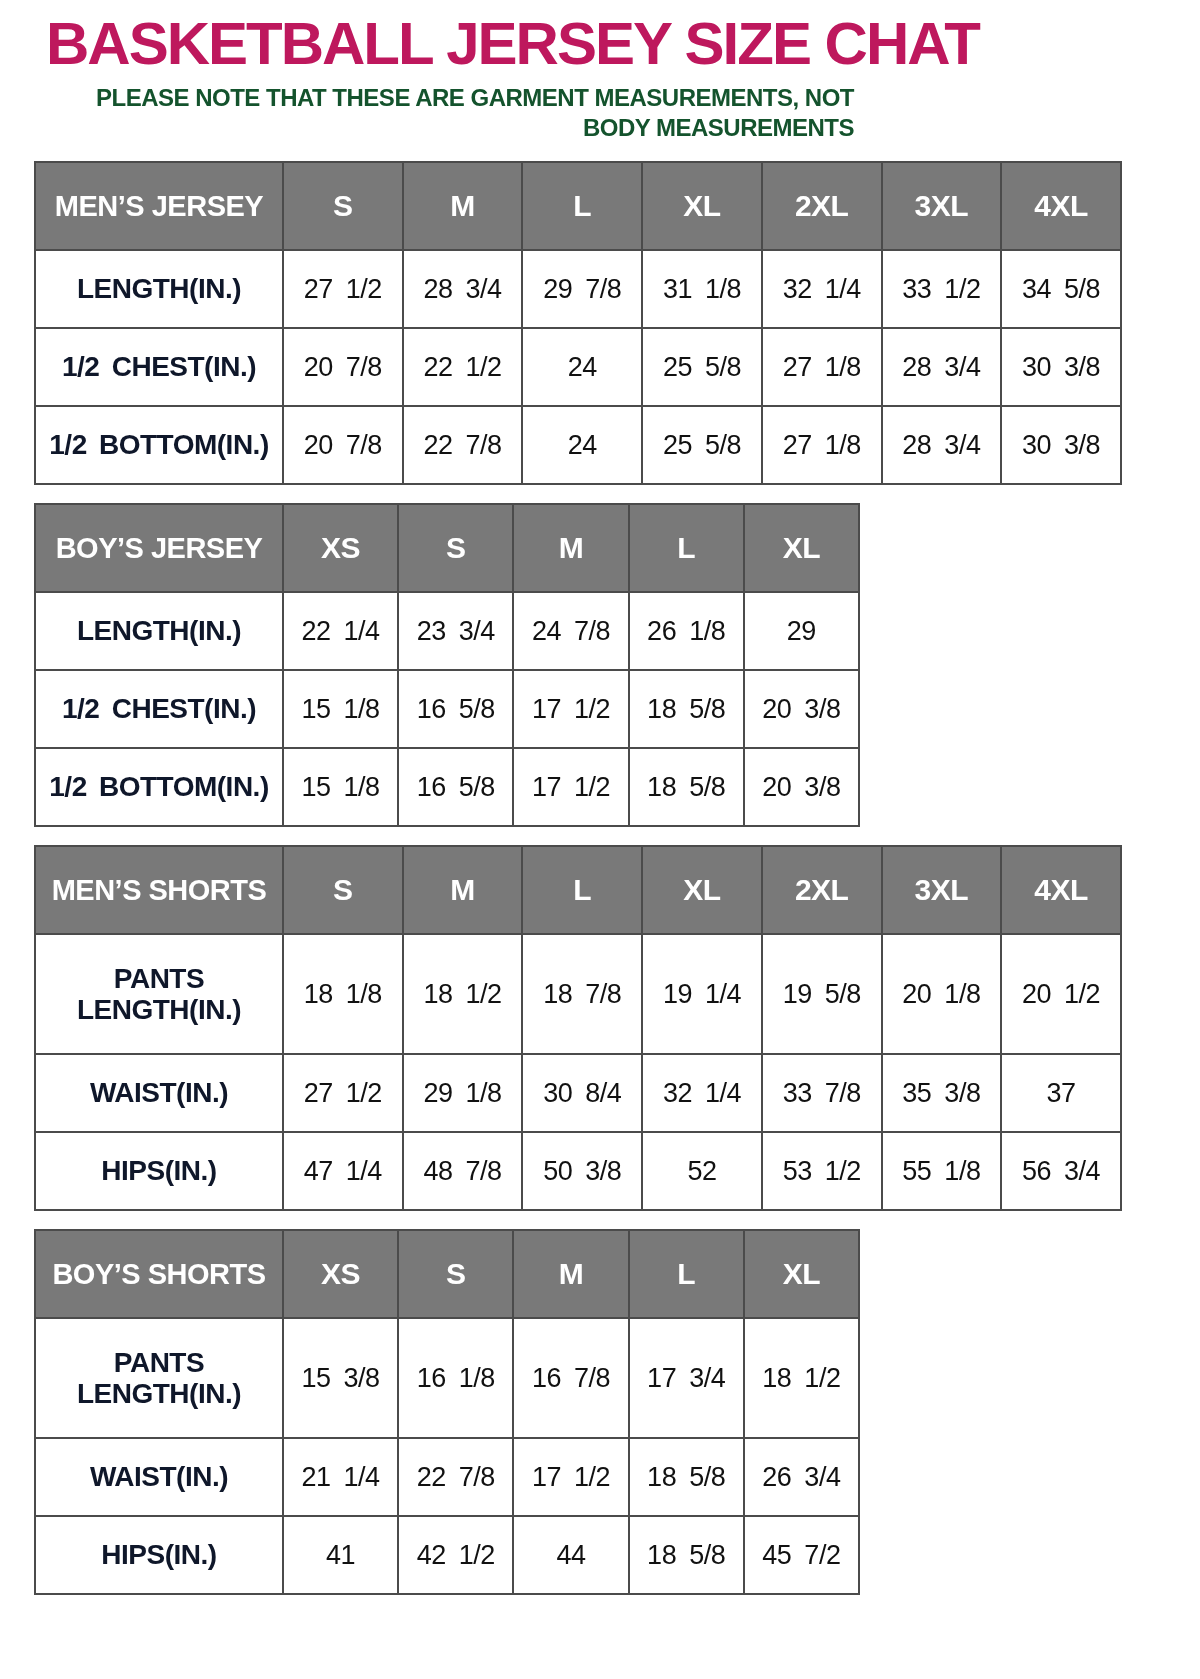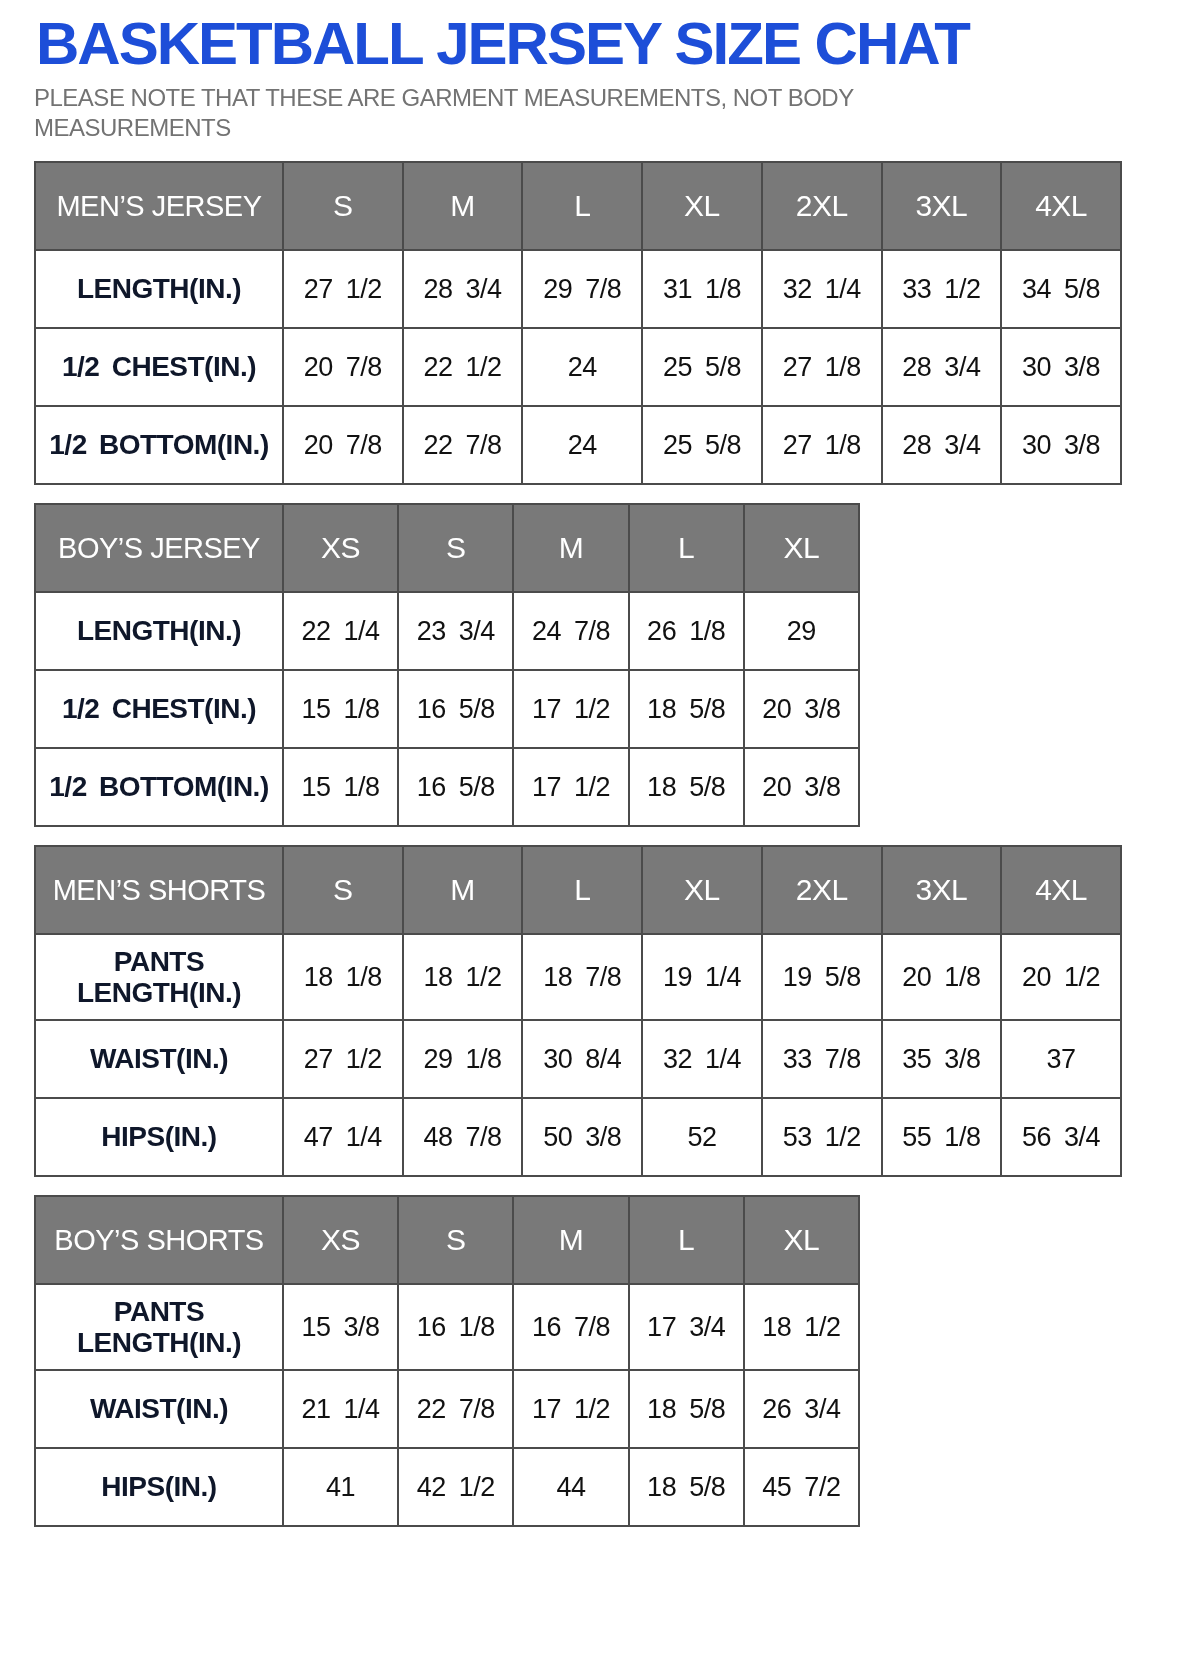"BASKETBALL JERSEY SIZE CHAT" .page-title { color: #1d4ed8 -> #be185d; margin-left: 2px -> 12px }
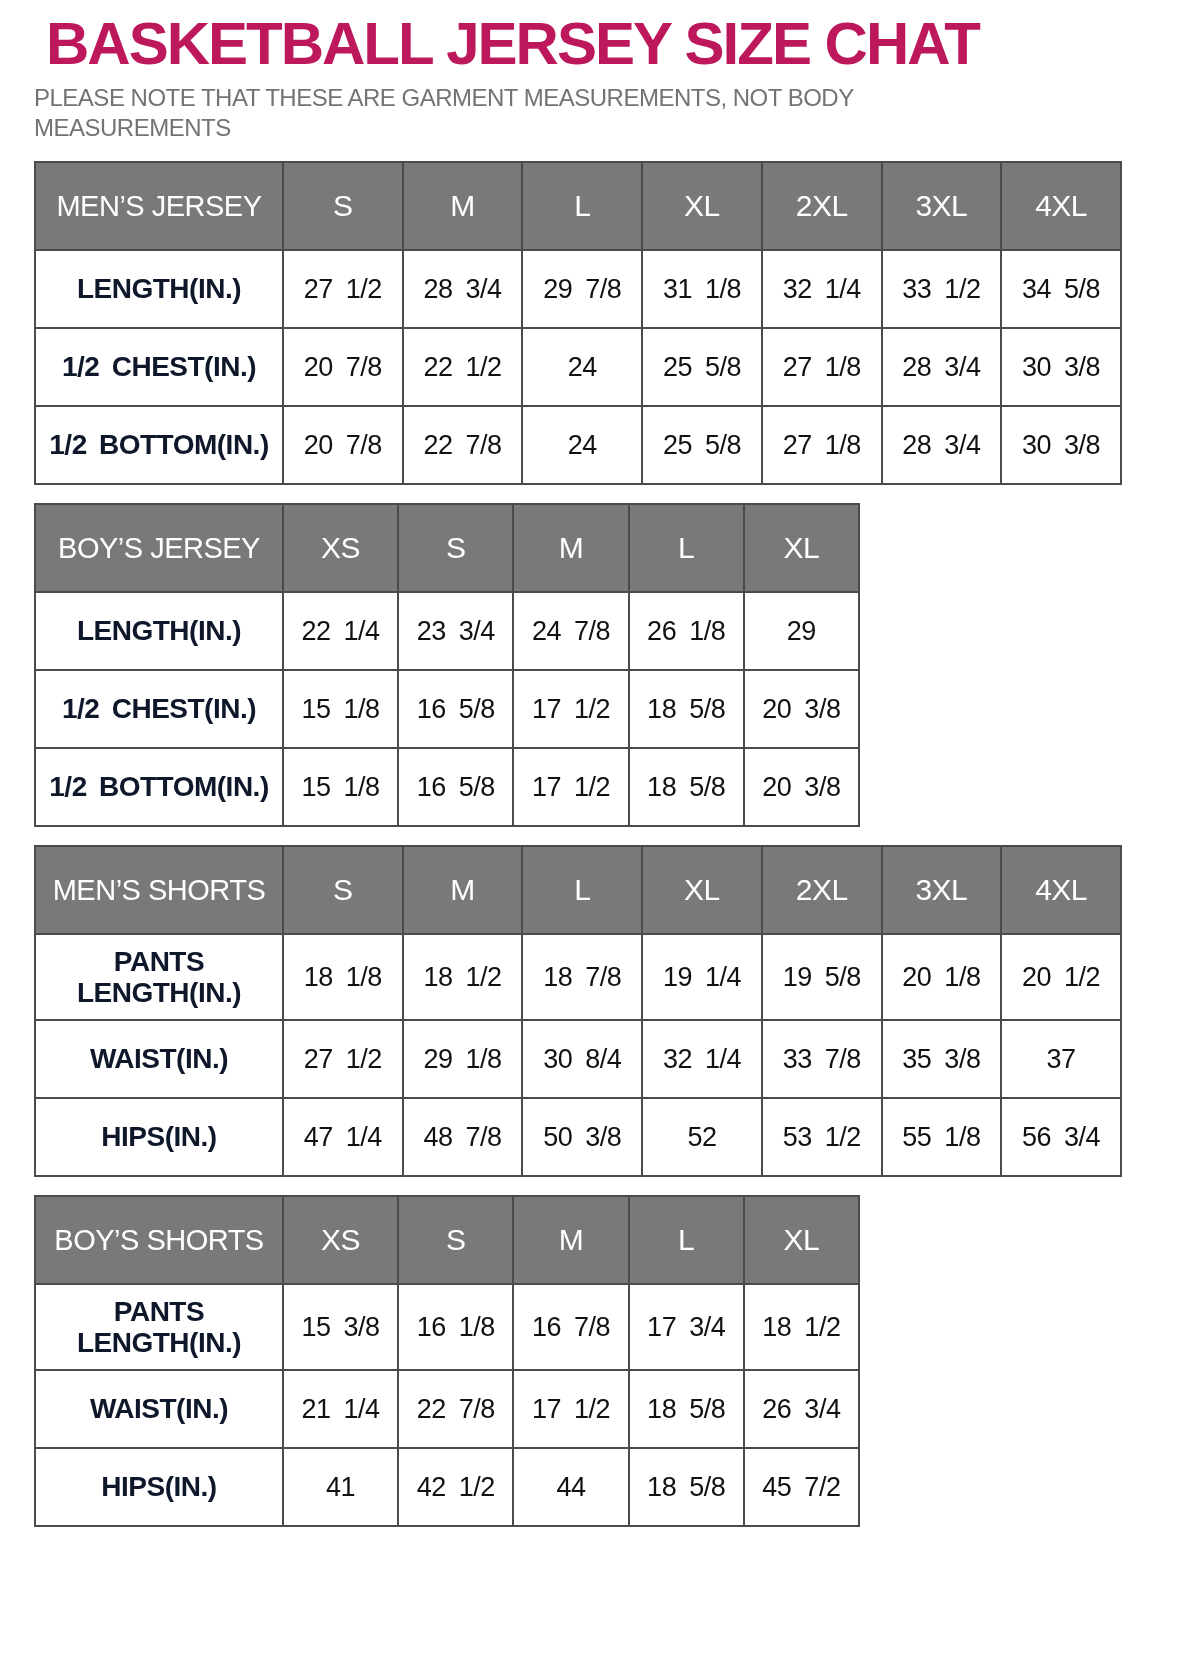"PLEASE NOTE THAT THESE ARE" .note { color: #737373 -> #14532d; font-weight: 400 -> 700; text-align: none -> right }
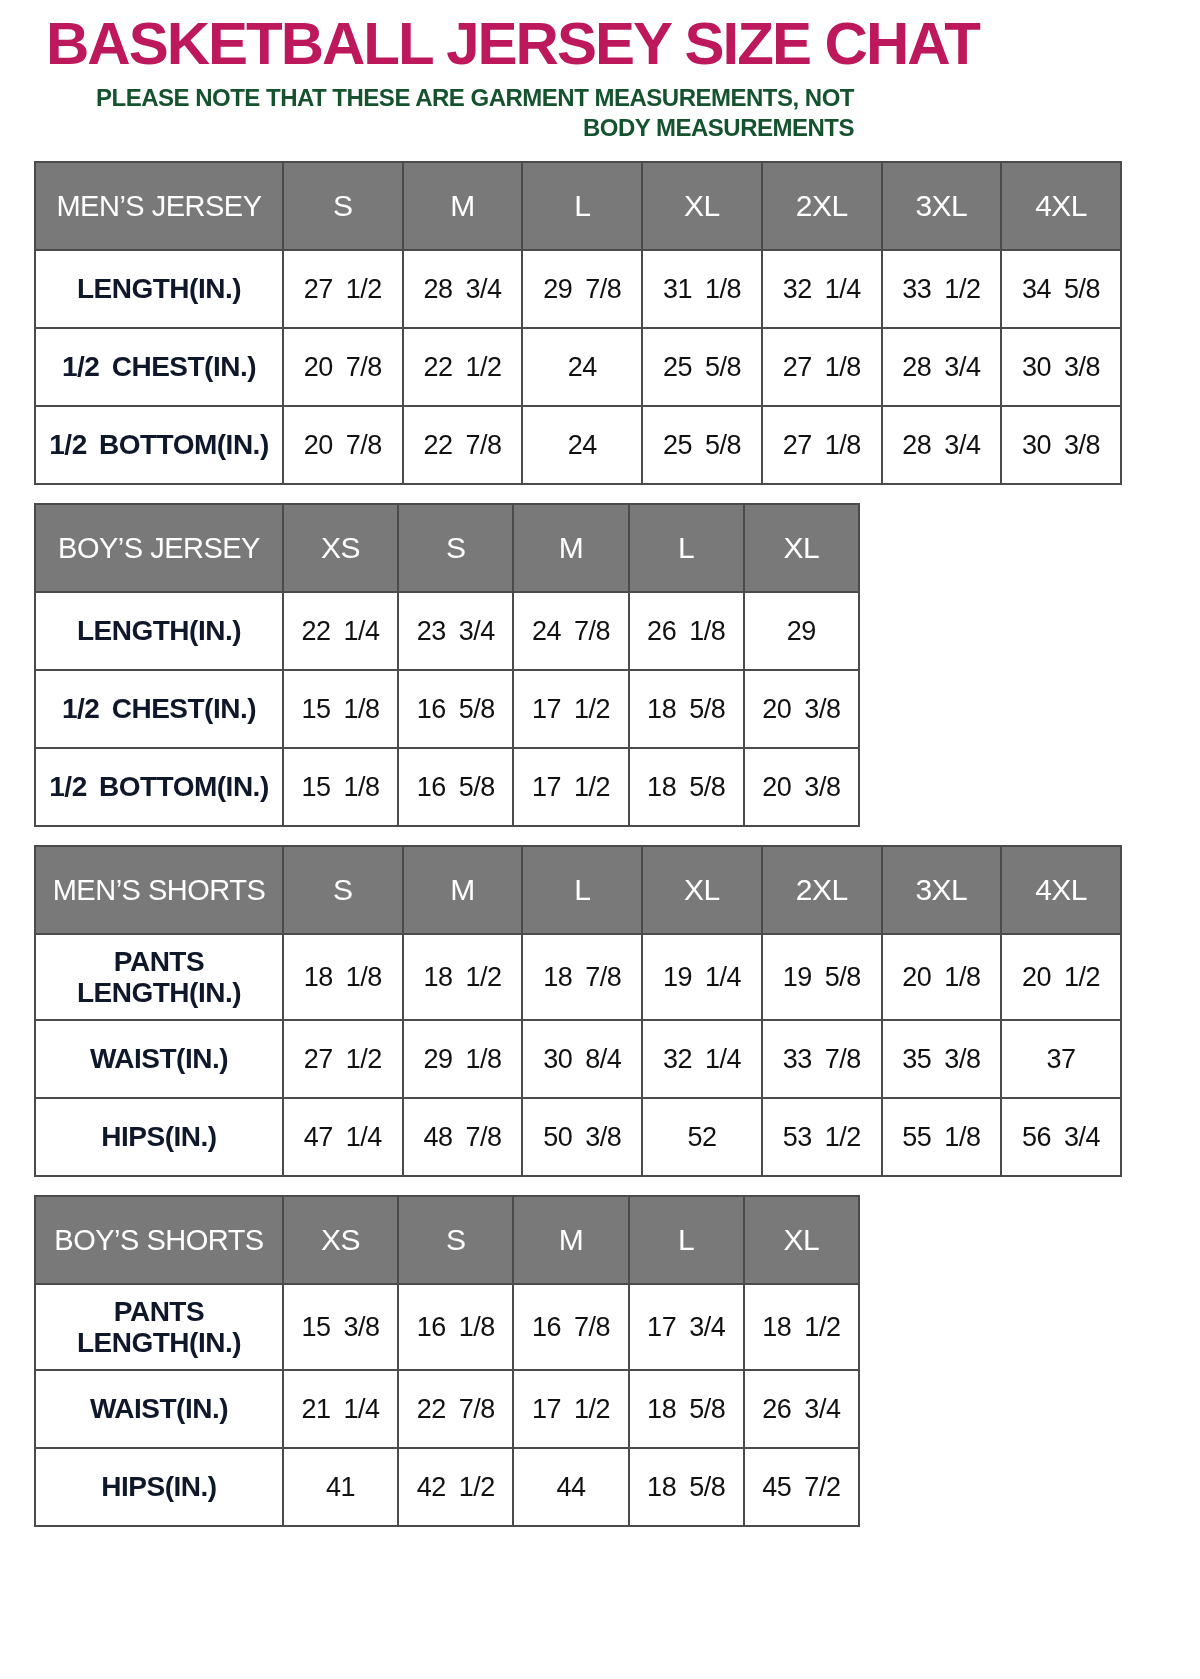"MEN’S JERSEY" table.size-table th { font-weight: 400 -> 700 }
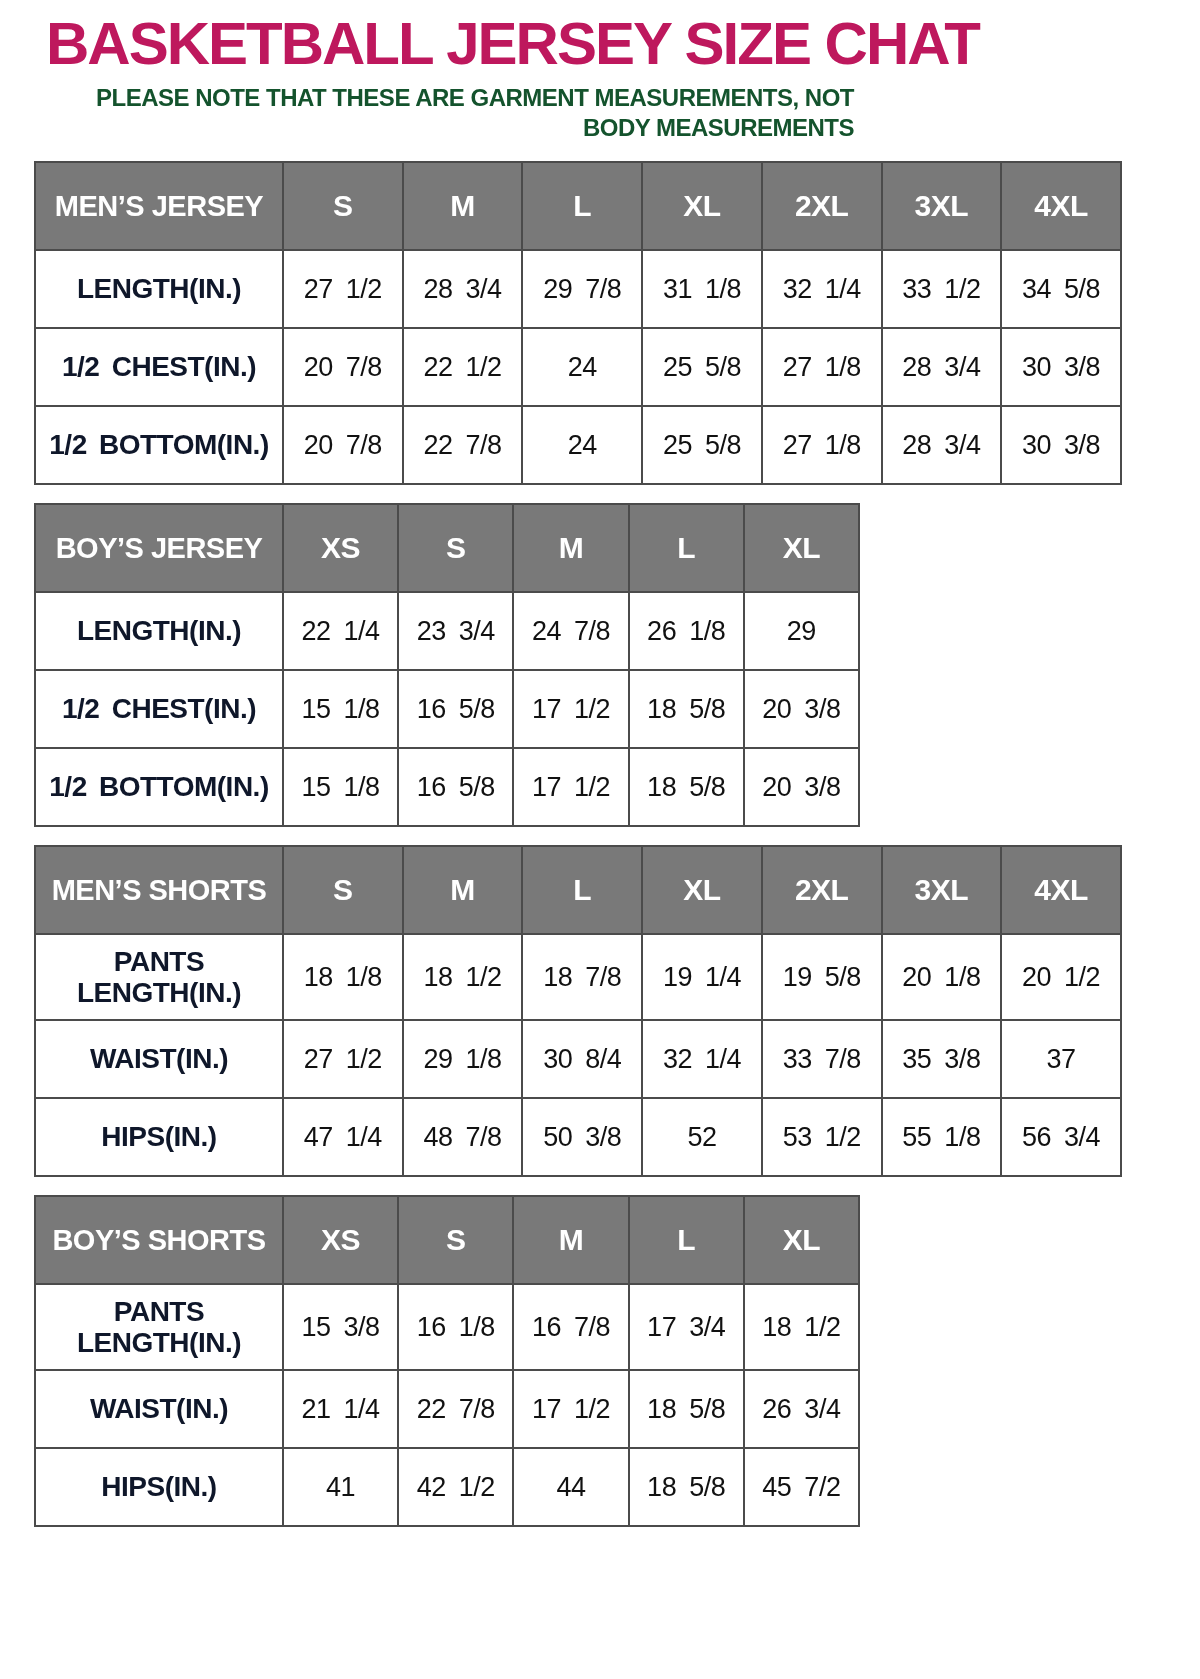"PANTS" tr.tall-row td { height: 86px -> 120px }
